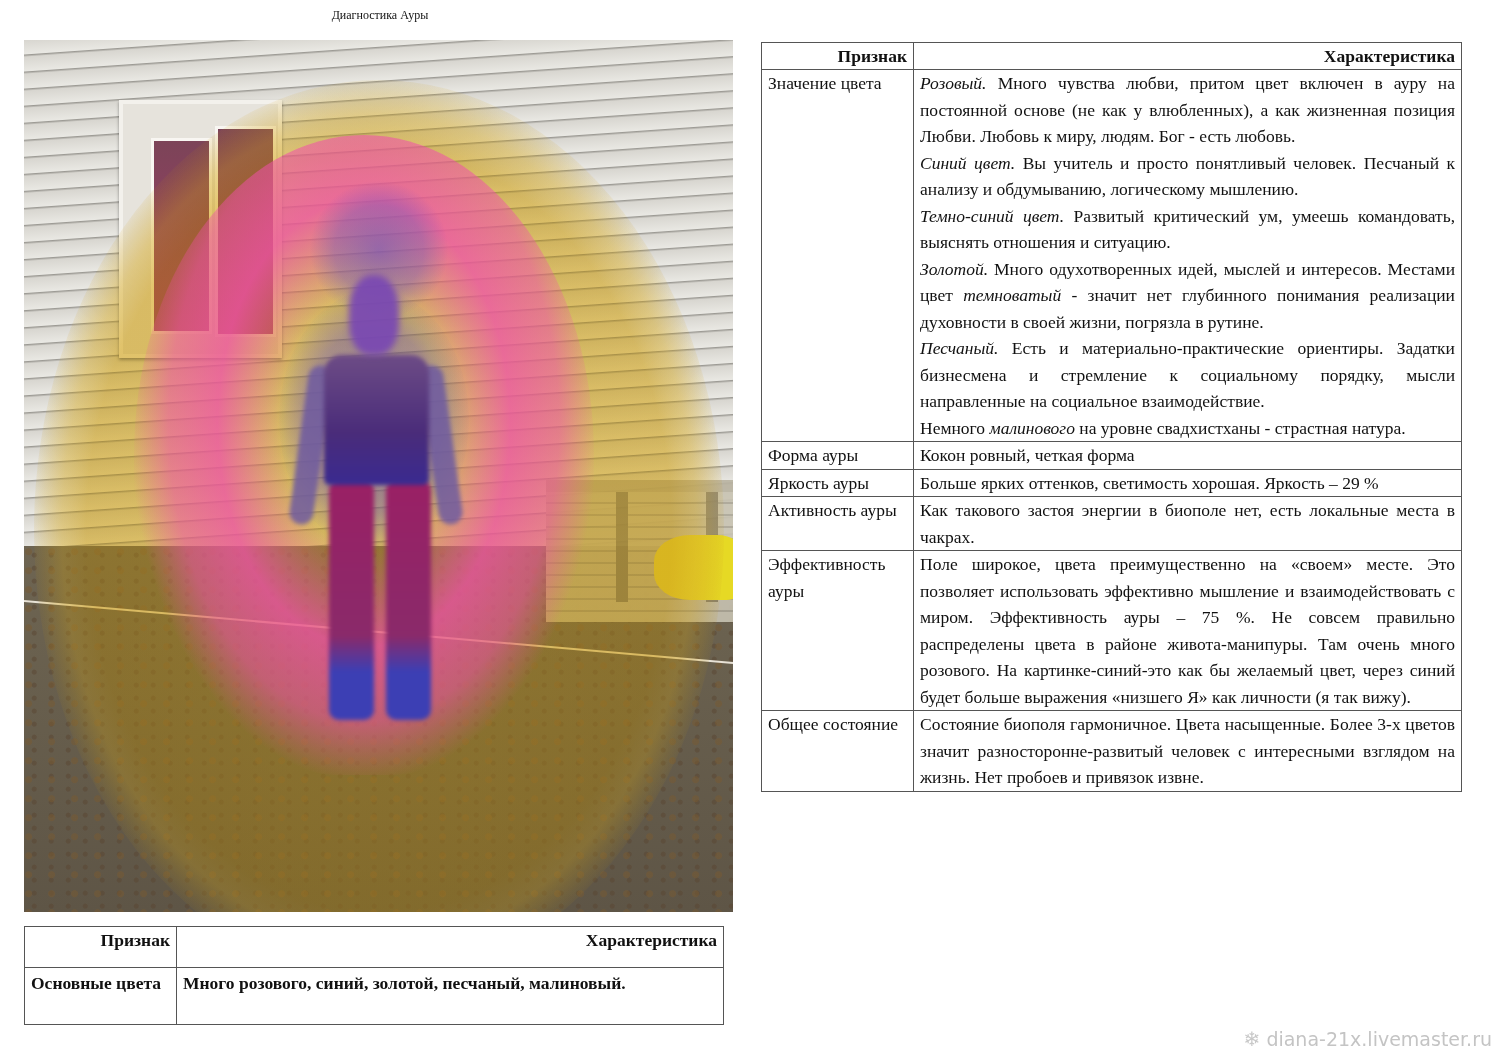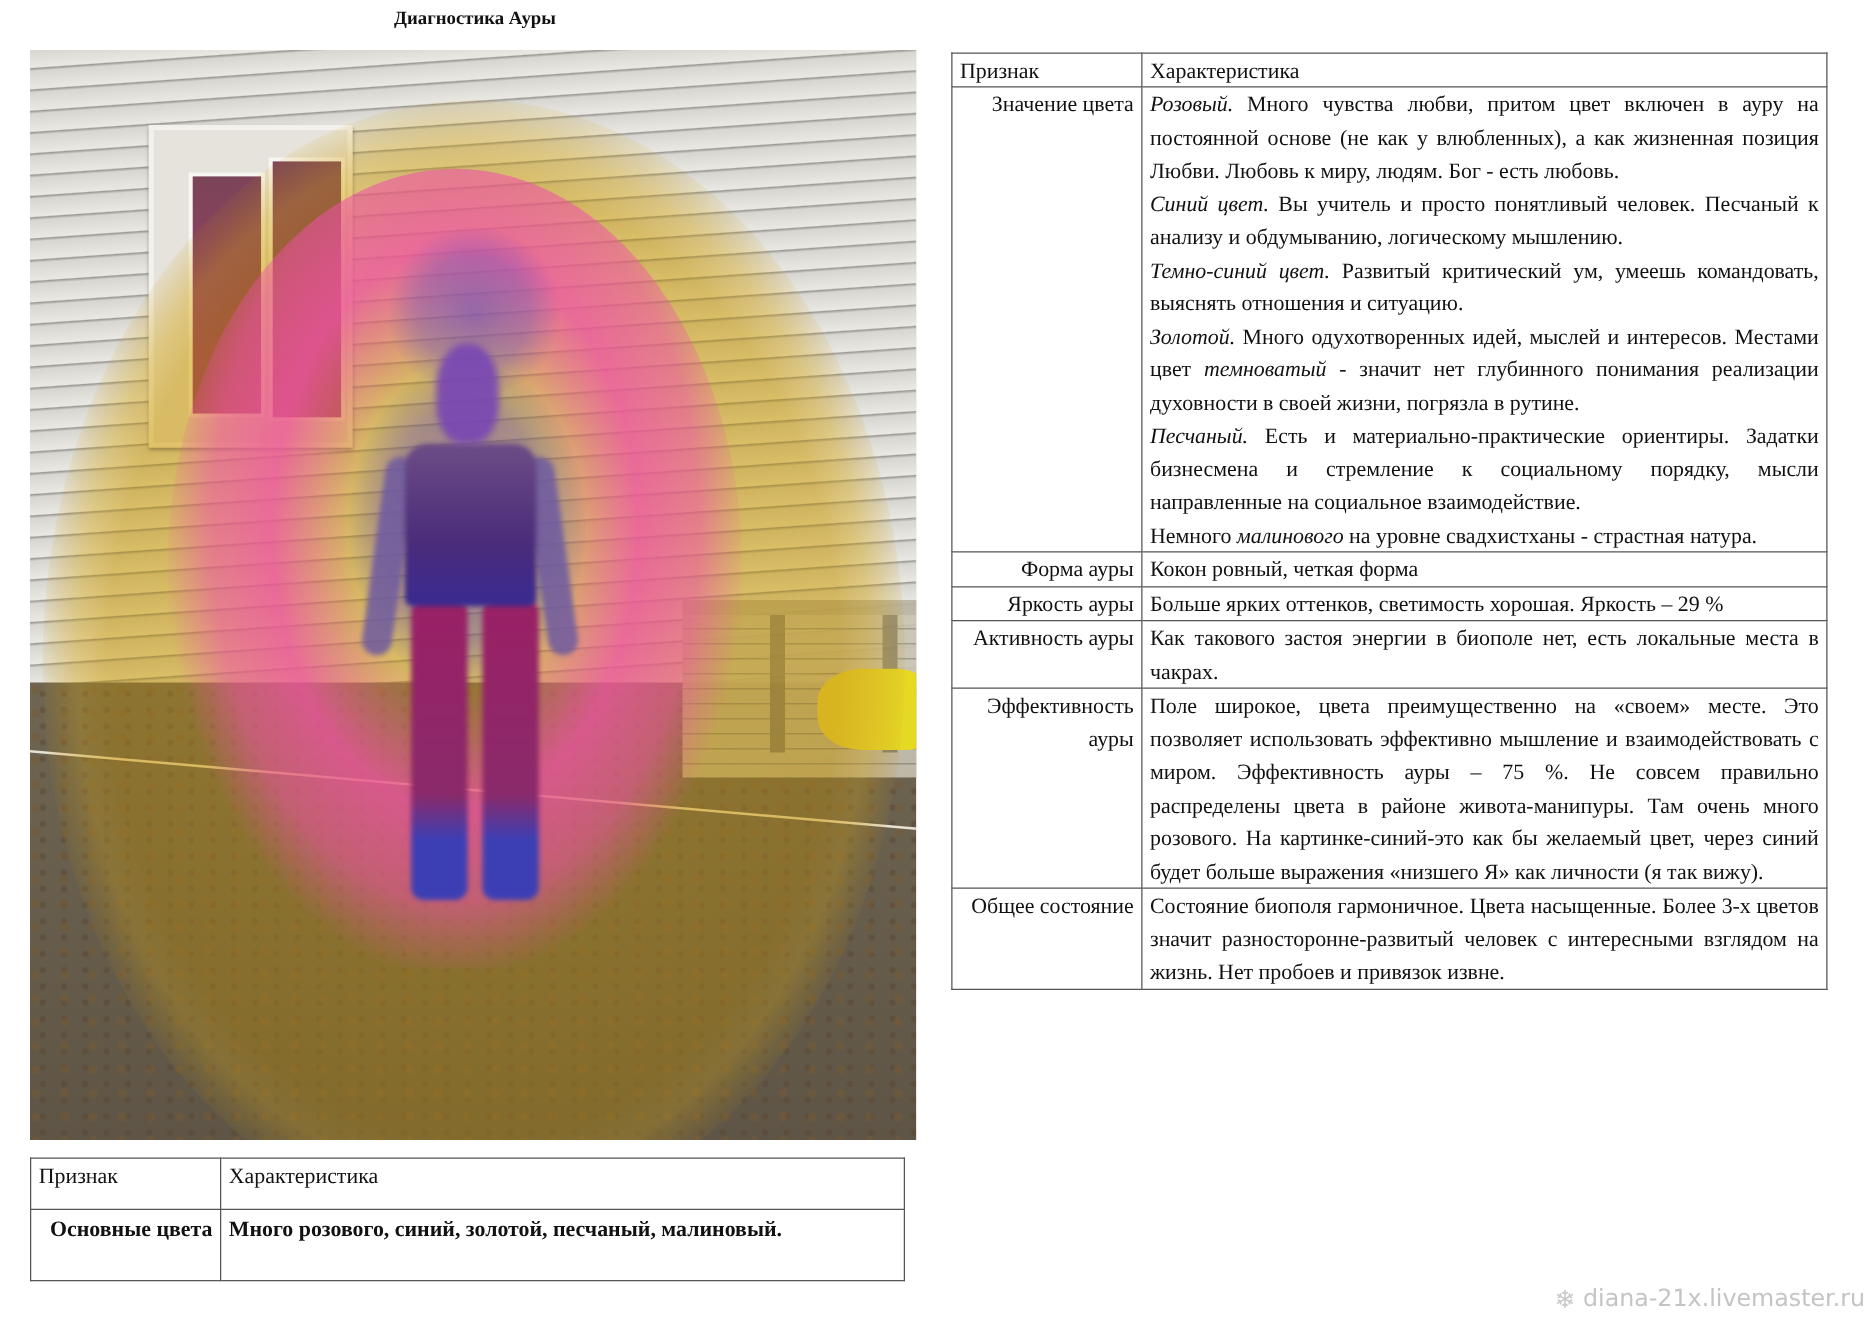"Диагностика Ауры" .title { font-size: 15px -> 12px; font-weight: bold -> normal }
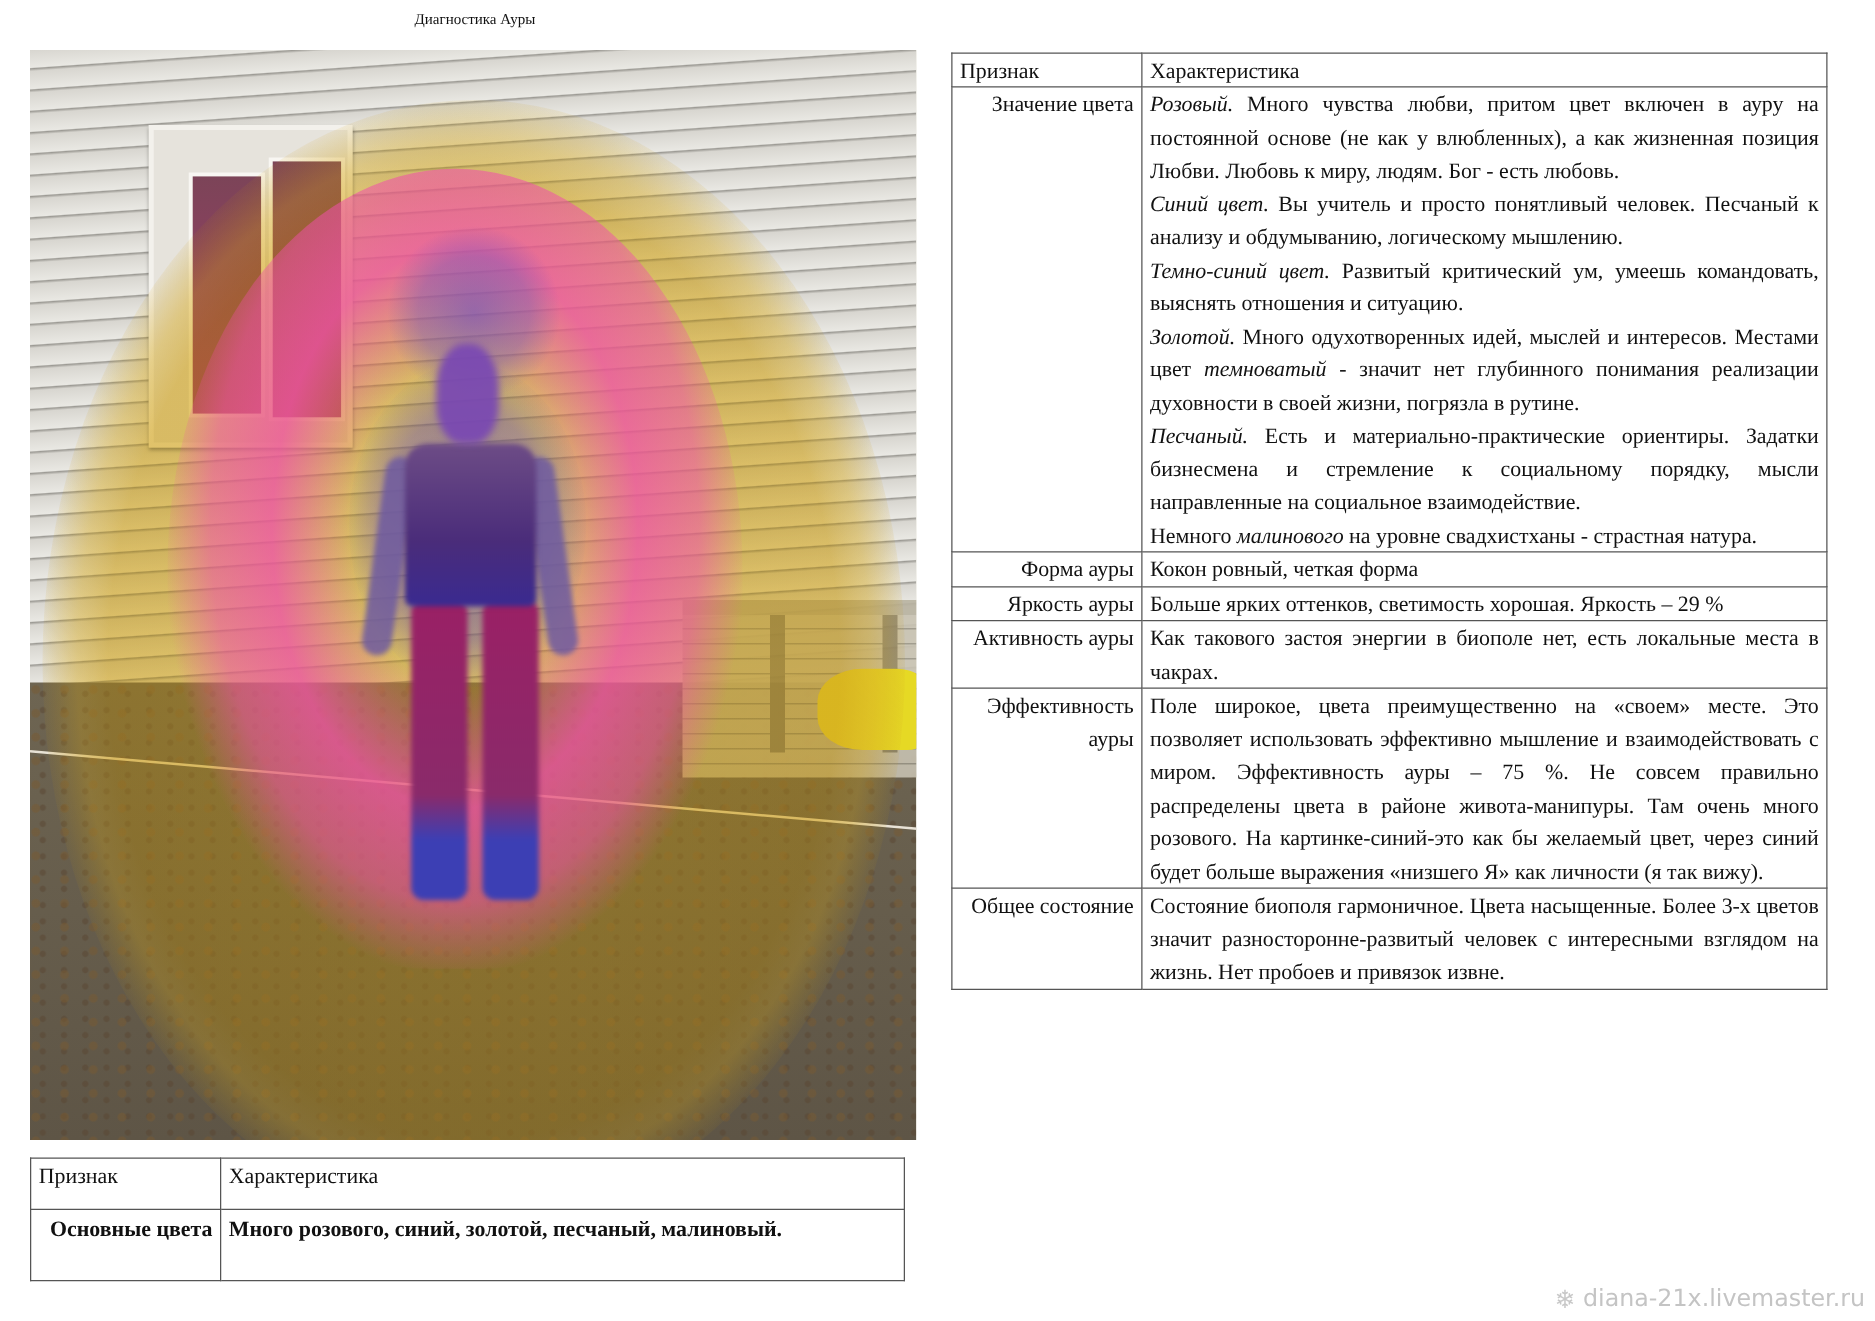"Признак" table.grid th { font-weight: normal -> bold; text-align: left -> right }
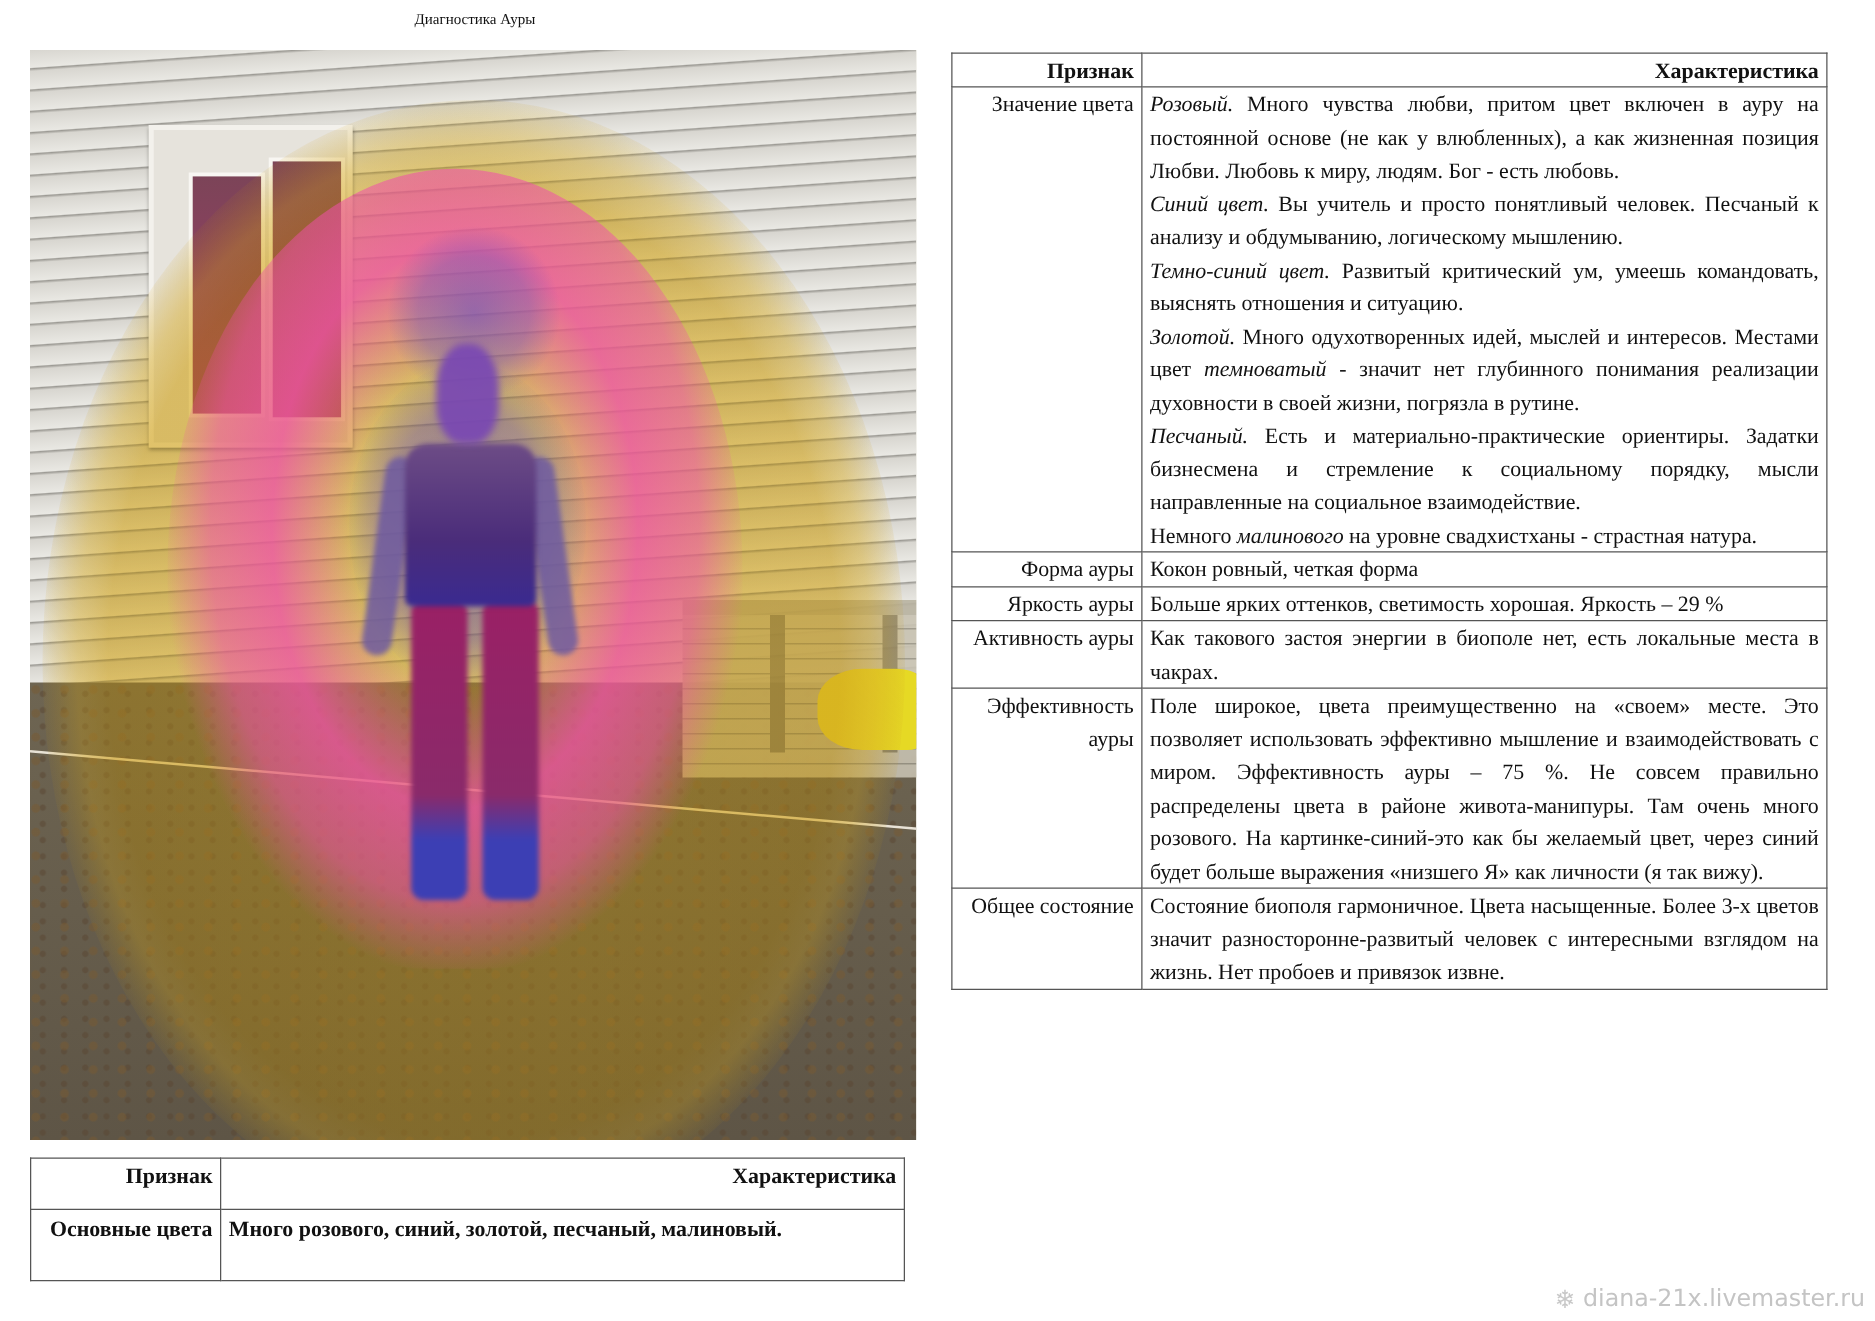"Значение цвета" td.label { text-align: right -> left }
